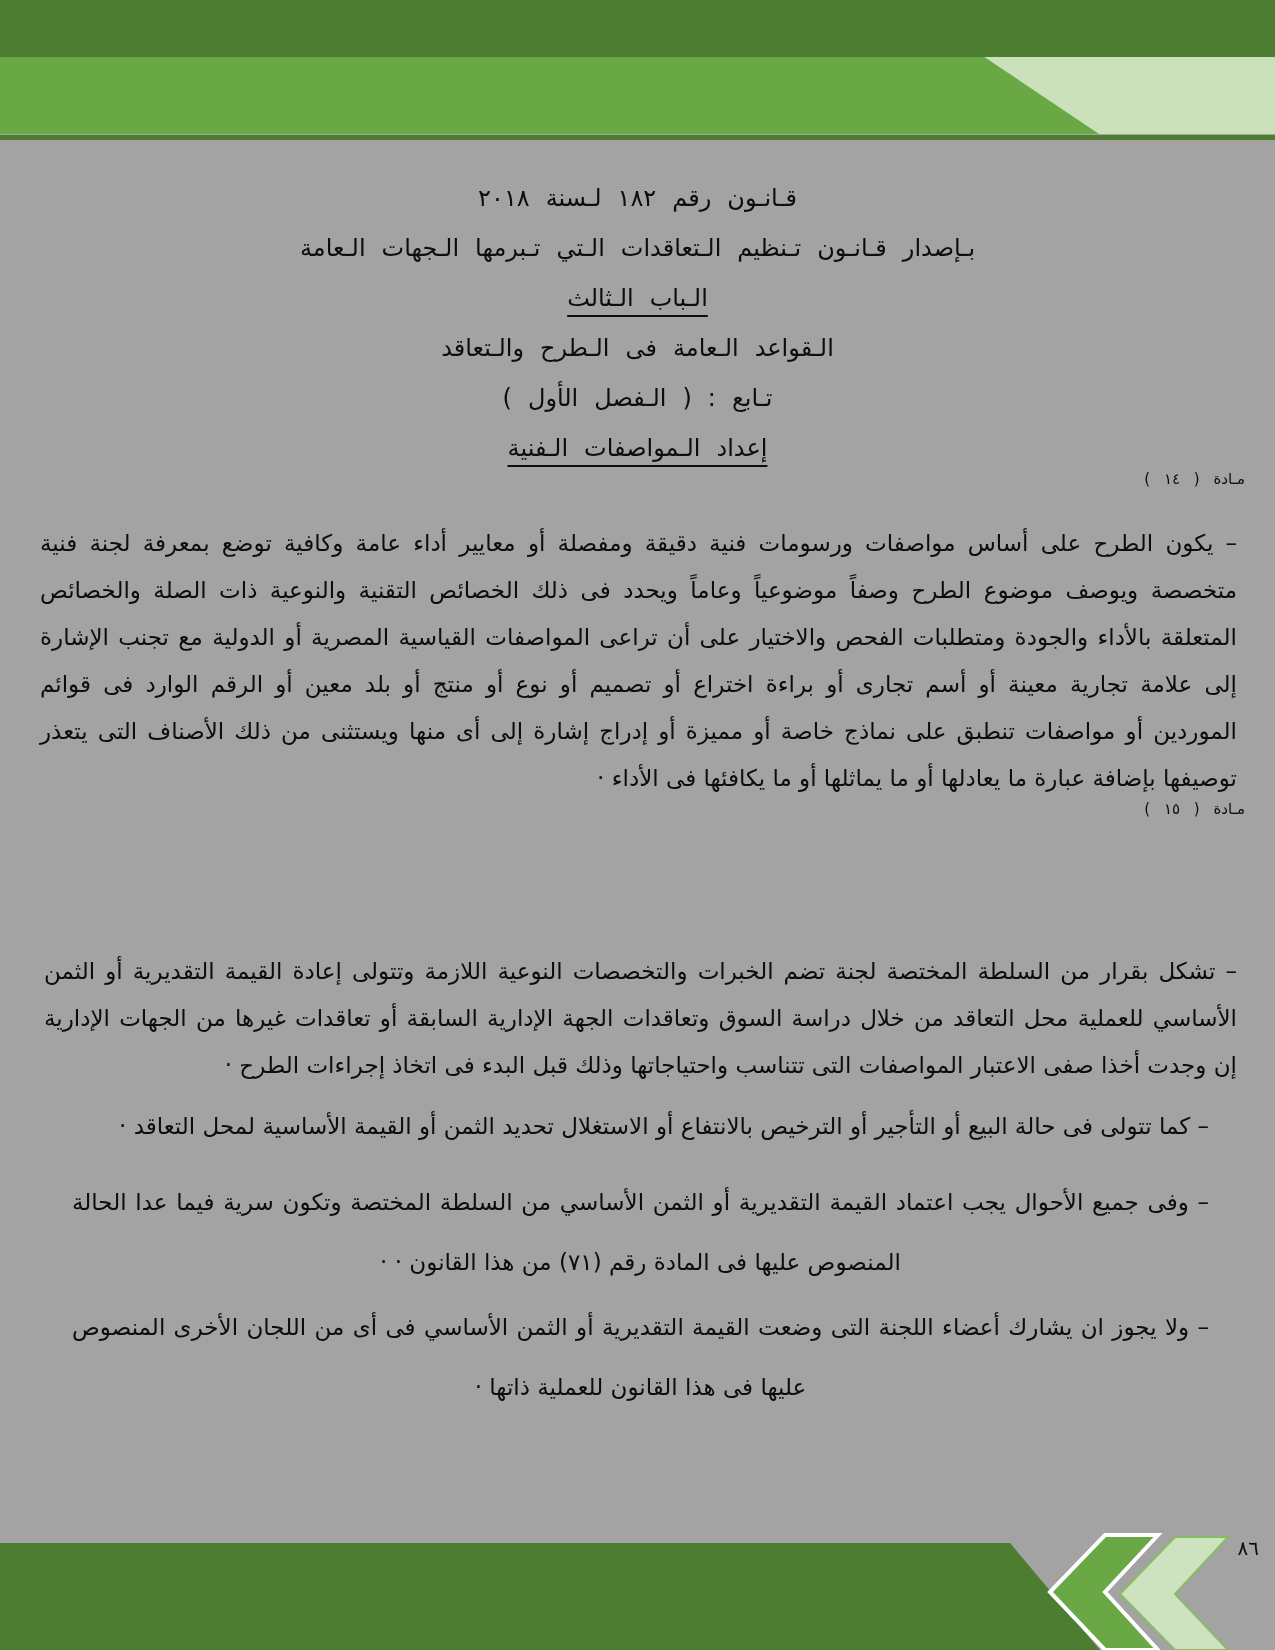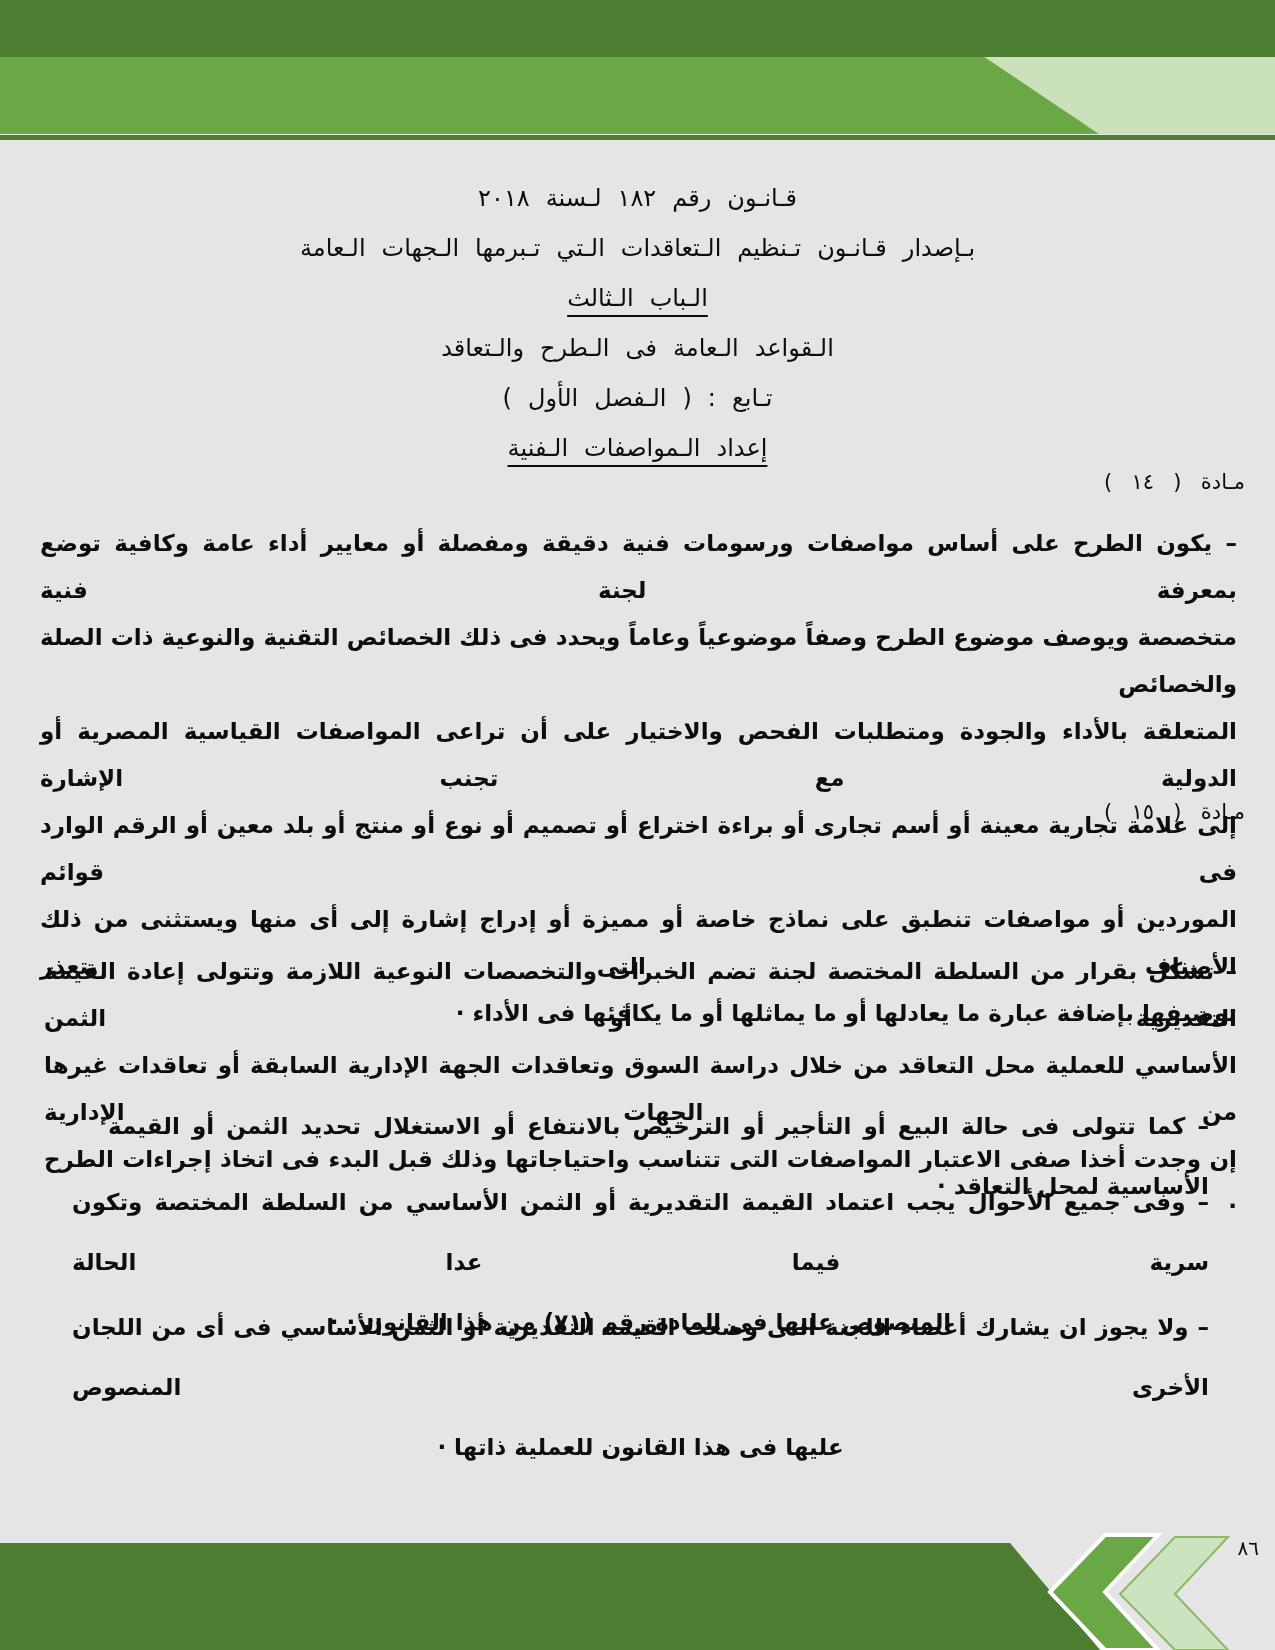"قـانـون رقم ١٨٢ لـسنة ٢٠١٨" .page { background: #e5e5e5 -> #a3a3a3 }
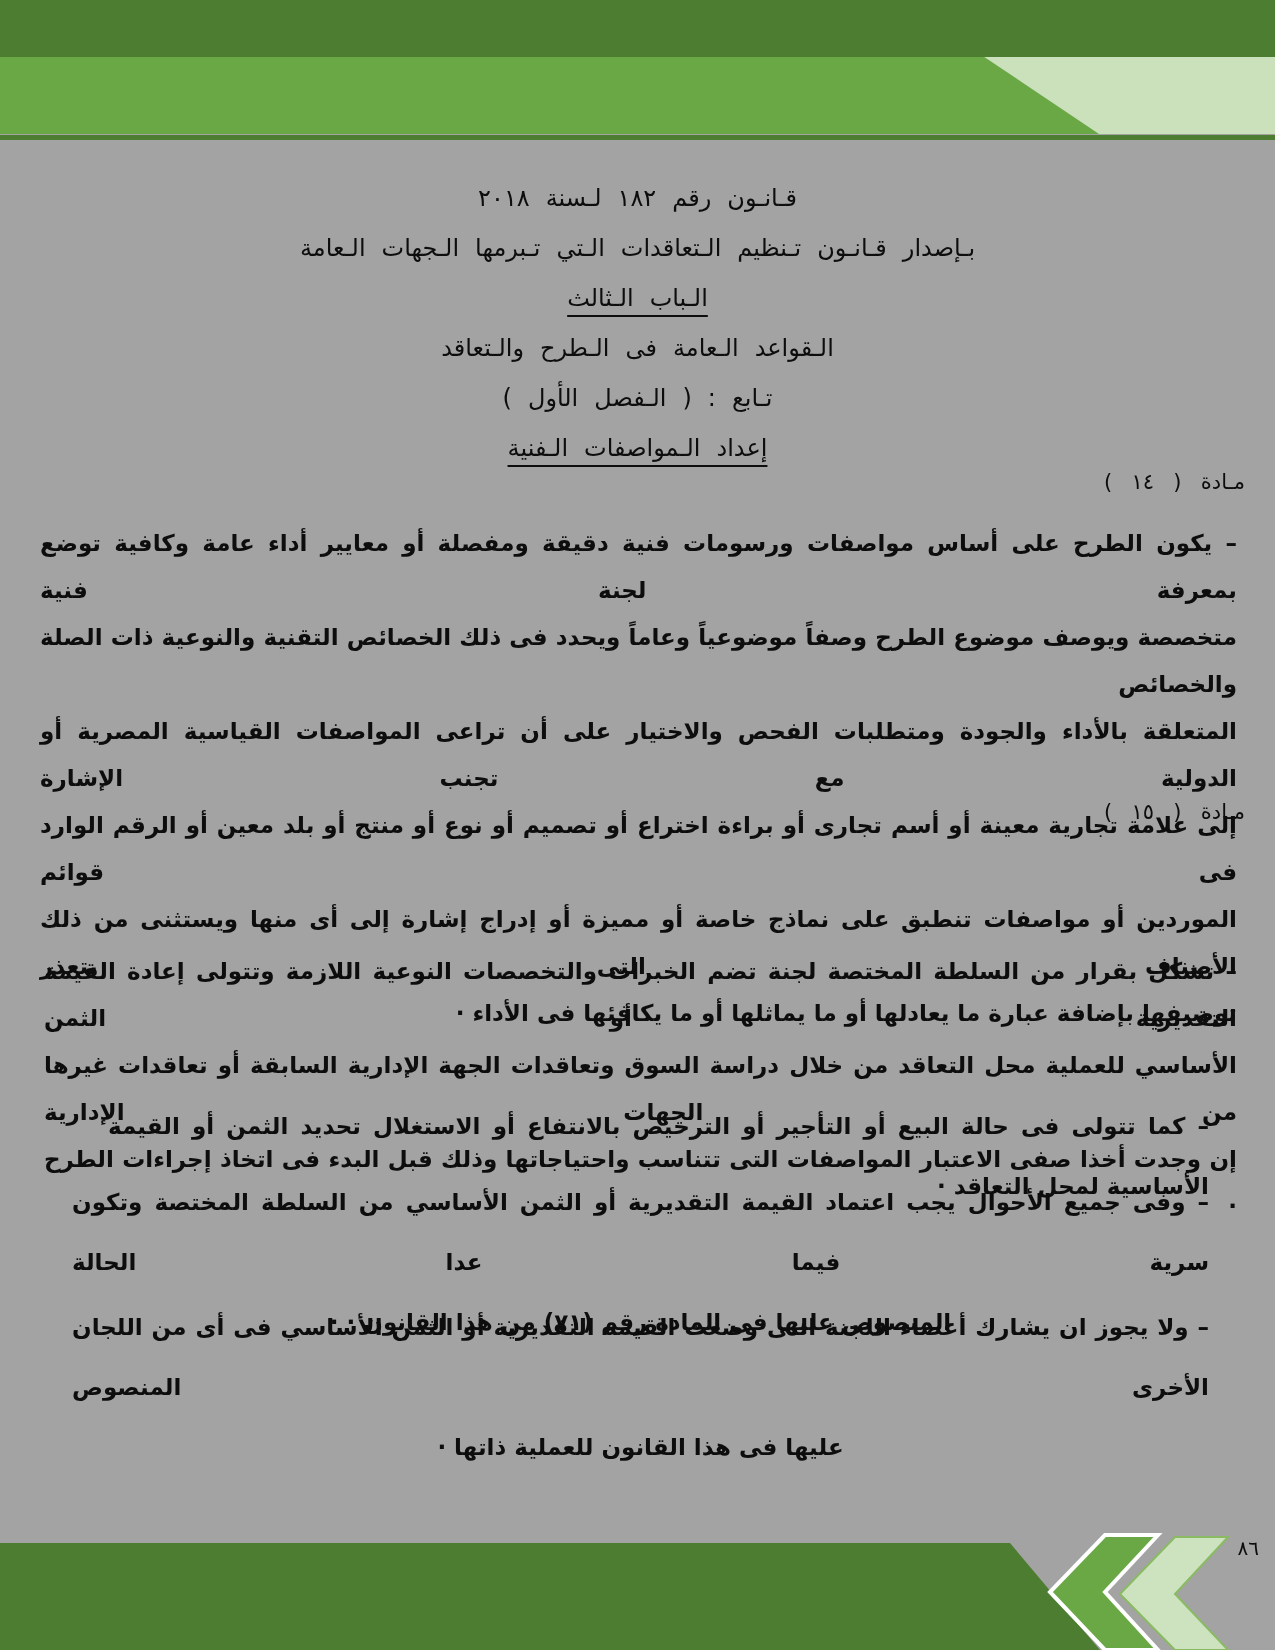"مـادة ( ١٤ )" .art-heading { font-size: 21px -> 15px }
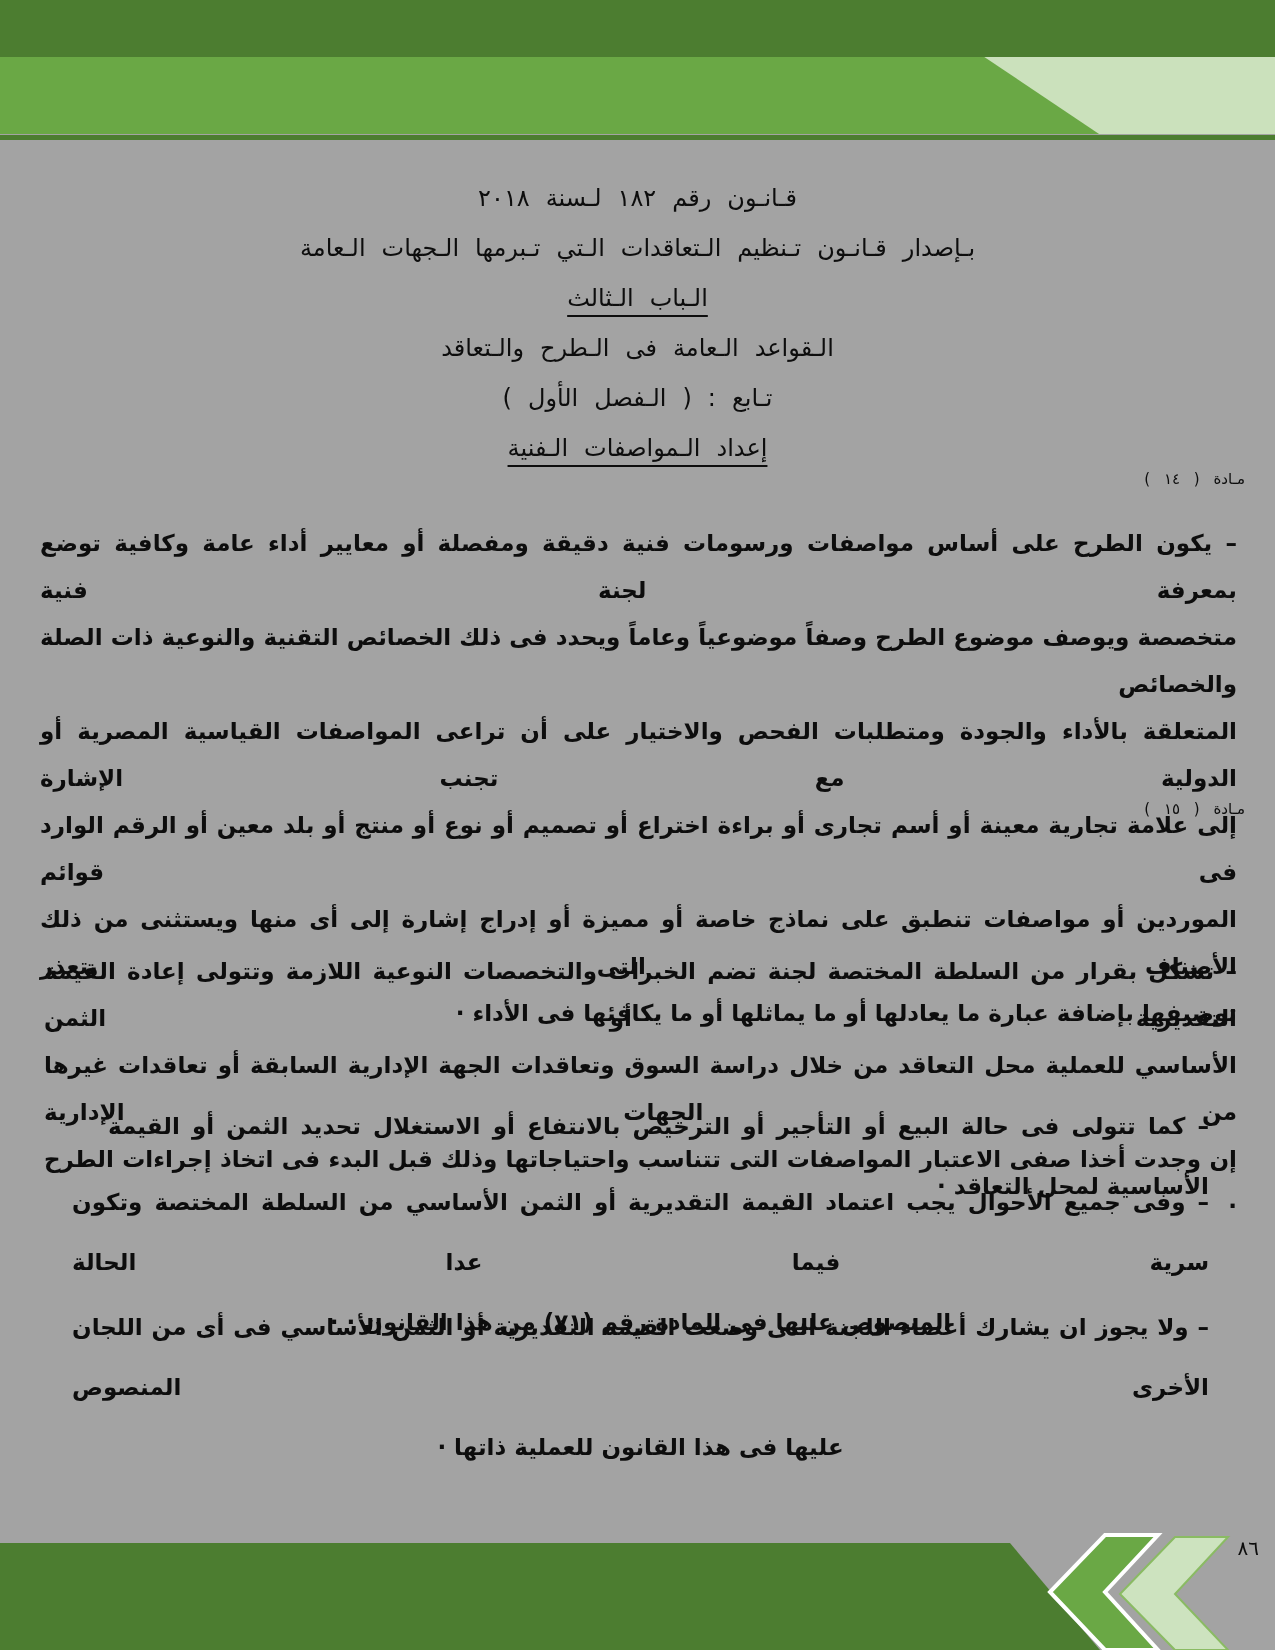"– يكون الطرح على أساس" .para { font-weight: bold -> normal }
